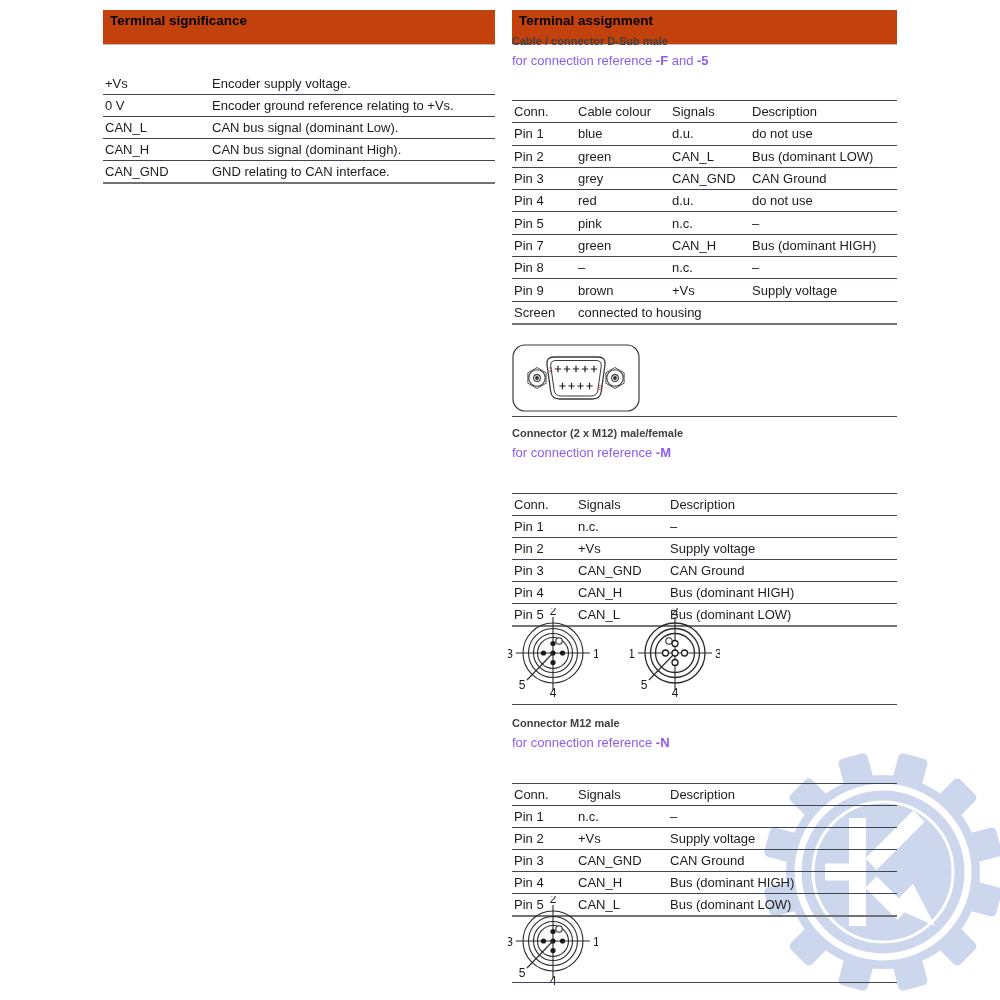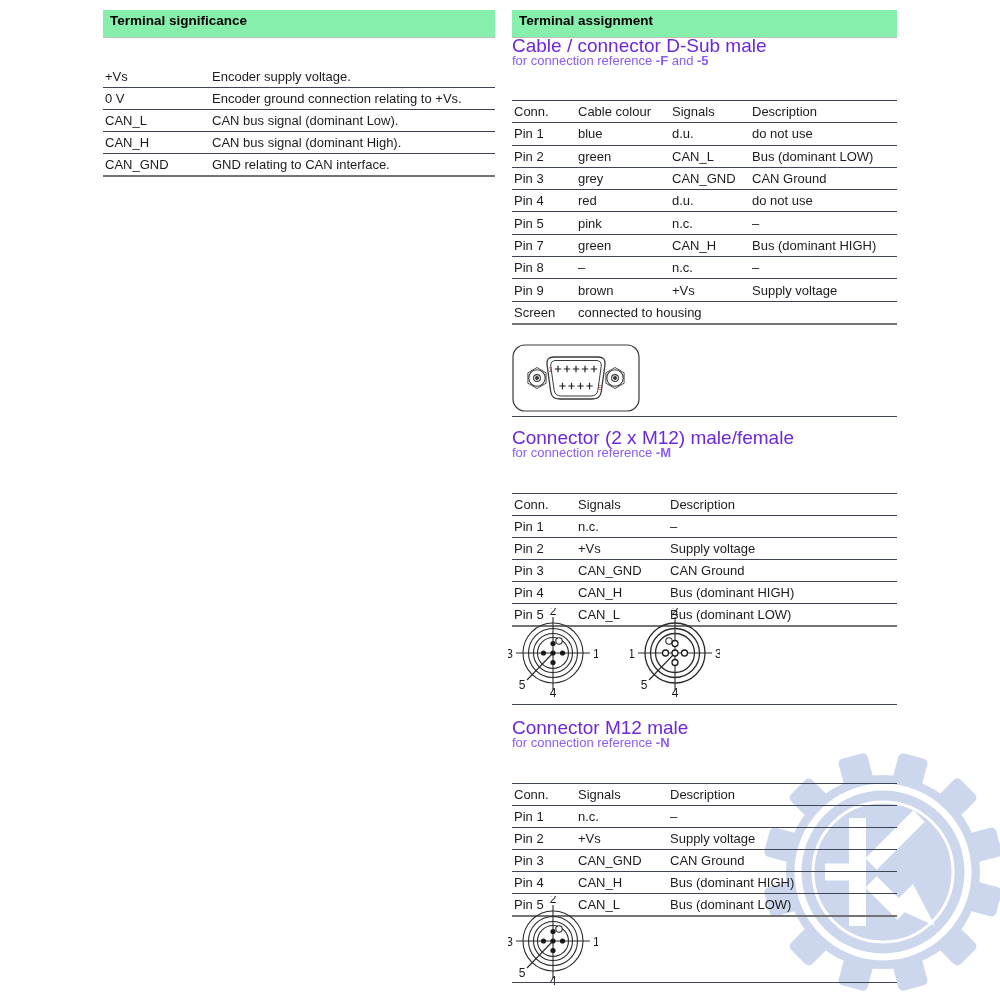"Terminal significance" .bar { background: #86efac -> #c2410c; height: 28px -> 35px }
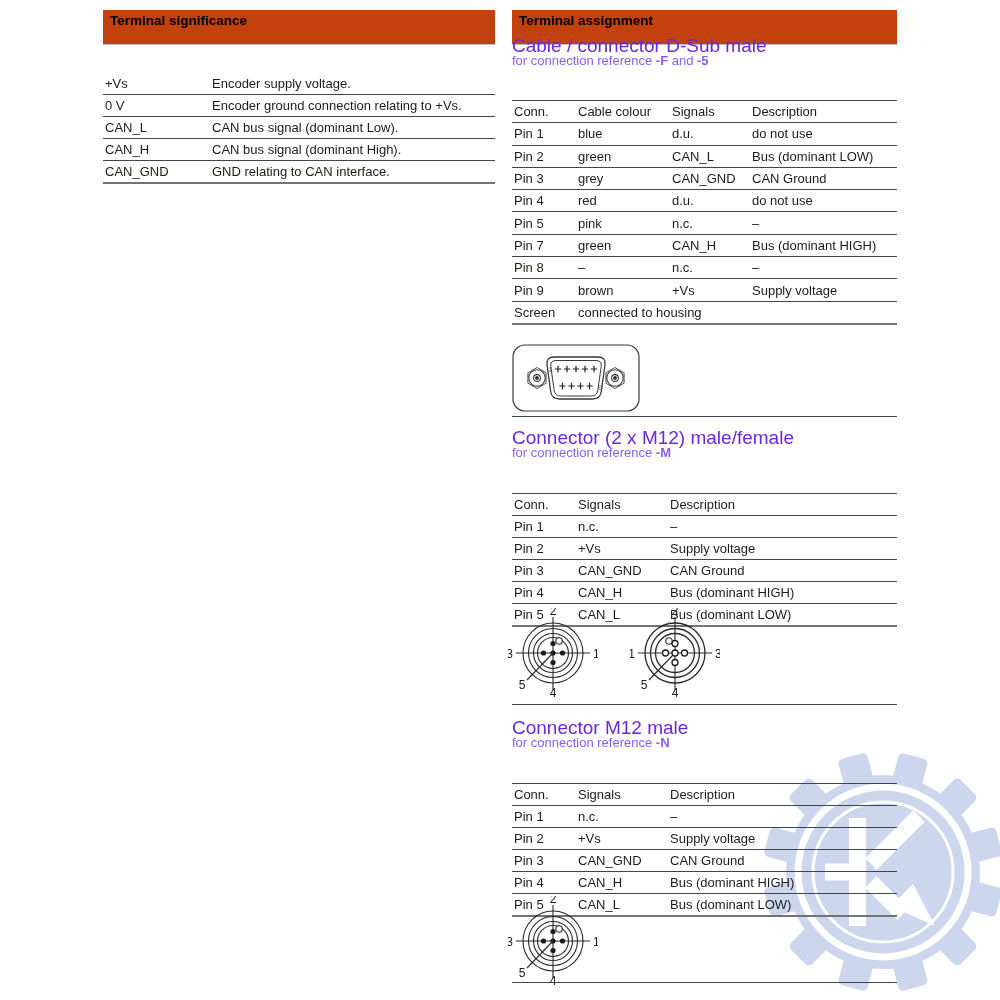"Cable / connector D-Sub male" .sec-heading { color: #6d28d9 -> #404040; font-size: 19px -> 11px; font-weight: normal -> bold }
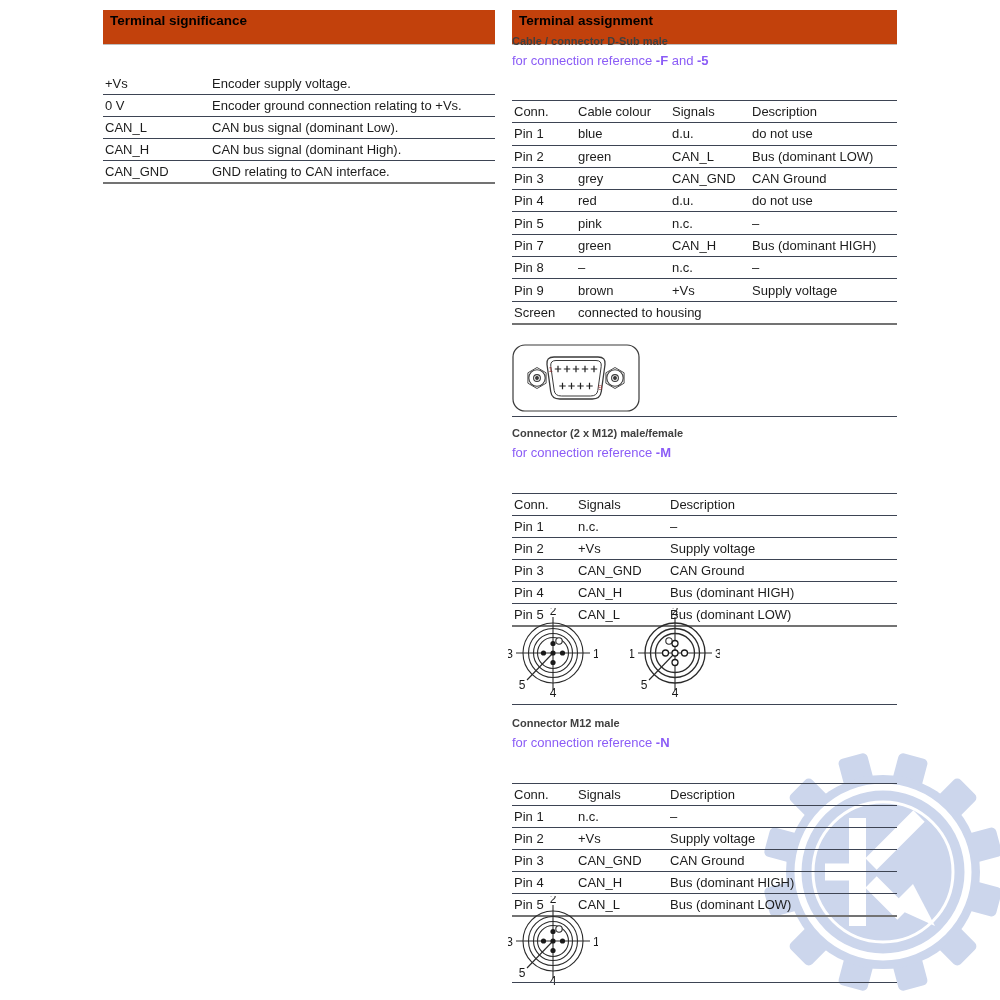"Encoder ground connection relating to" td { text: connection -> reference }
